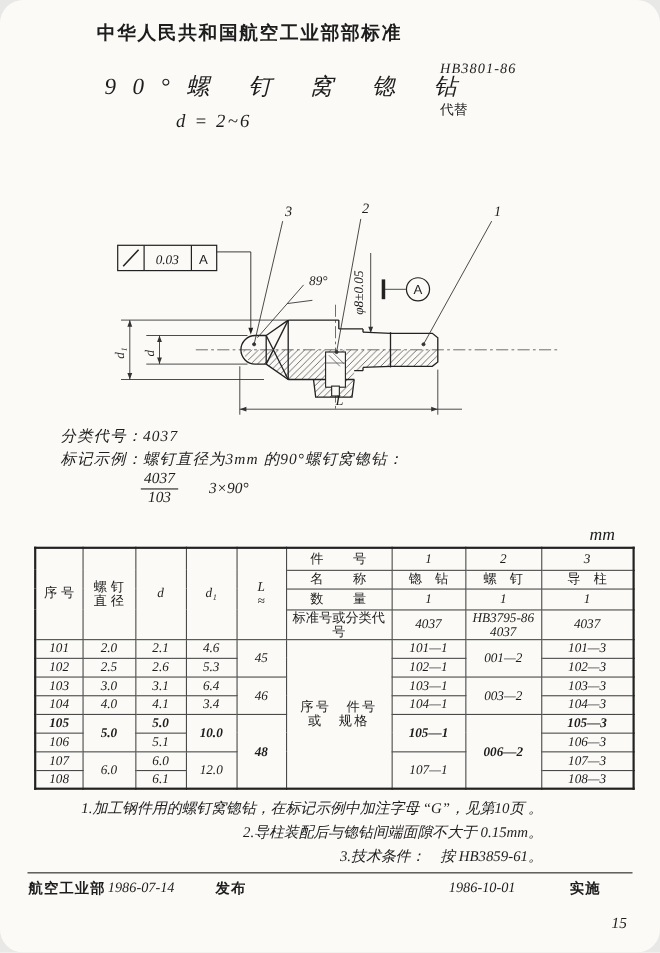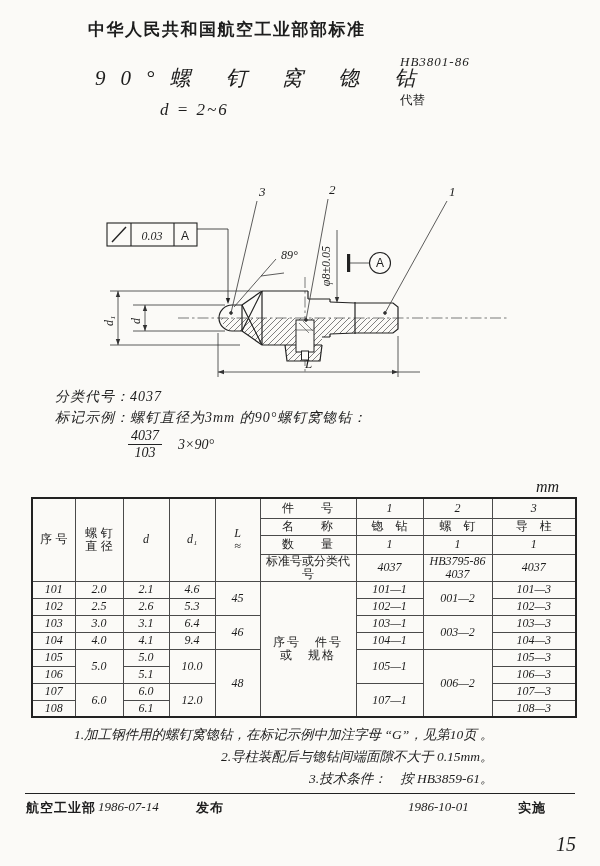"中华人民共和国航空工业部部标准" .page { border-radius: none -> 21px }
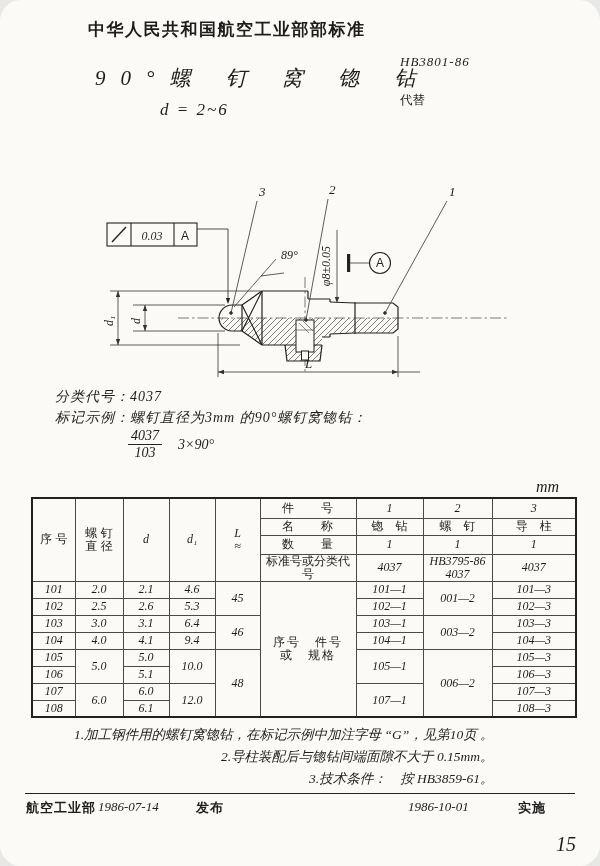"3×90°" div.abs { left: 178px -> 190px }
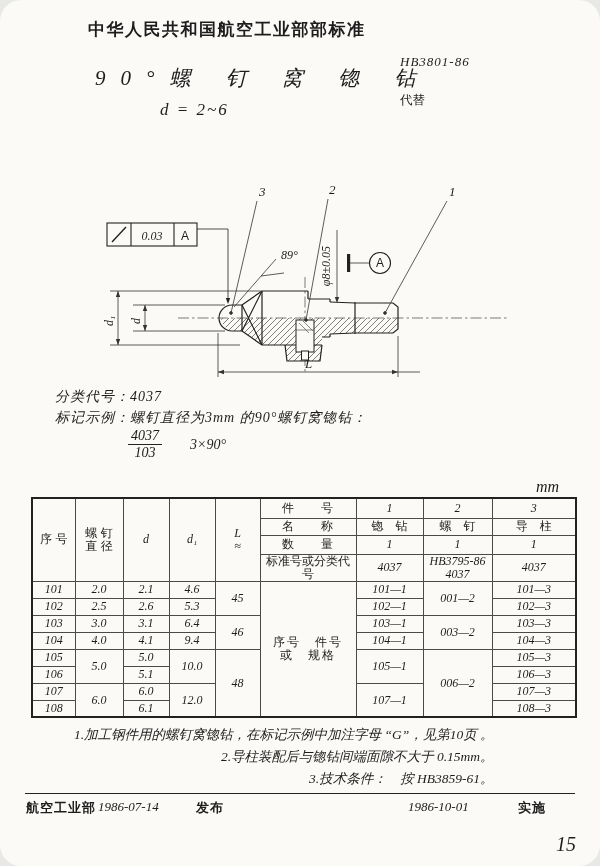"9.4" td.numc { text: 9.4 -> 3.4 }
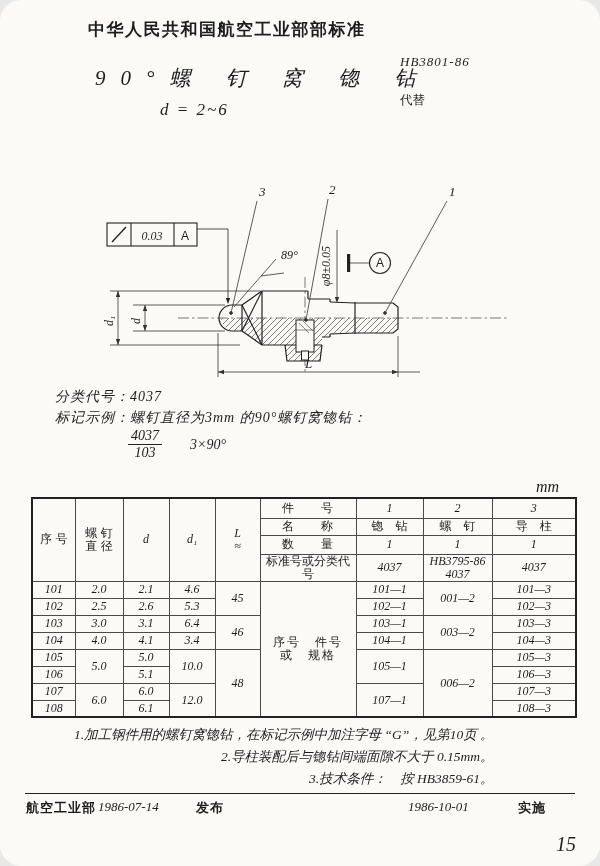"105" tr { font-weight: none -> bold }
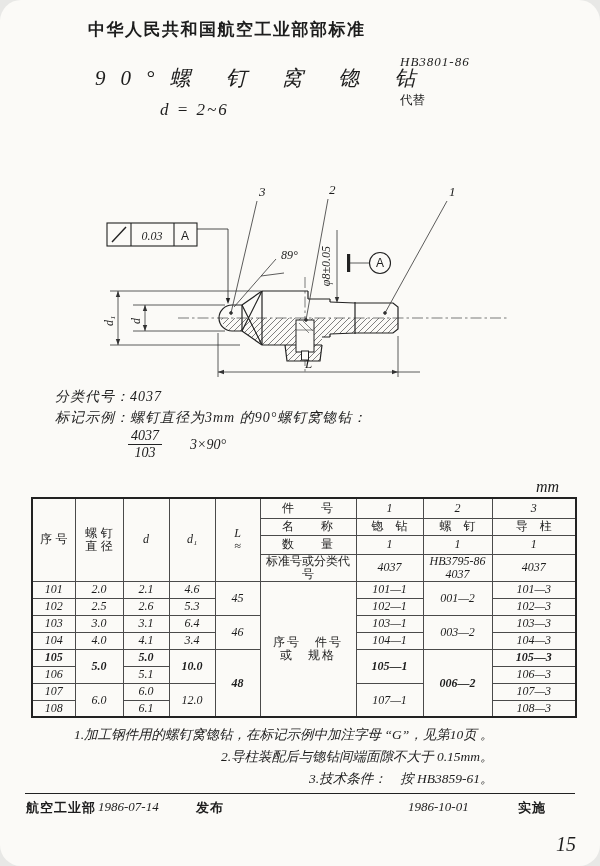"15" .pageno { font-size: 20px -> 14px }
